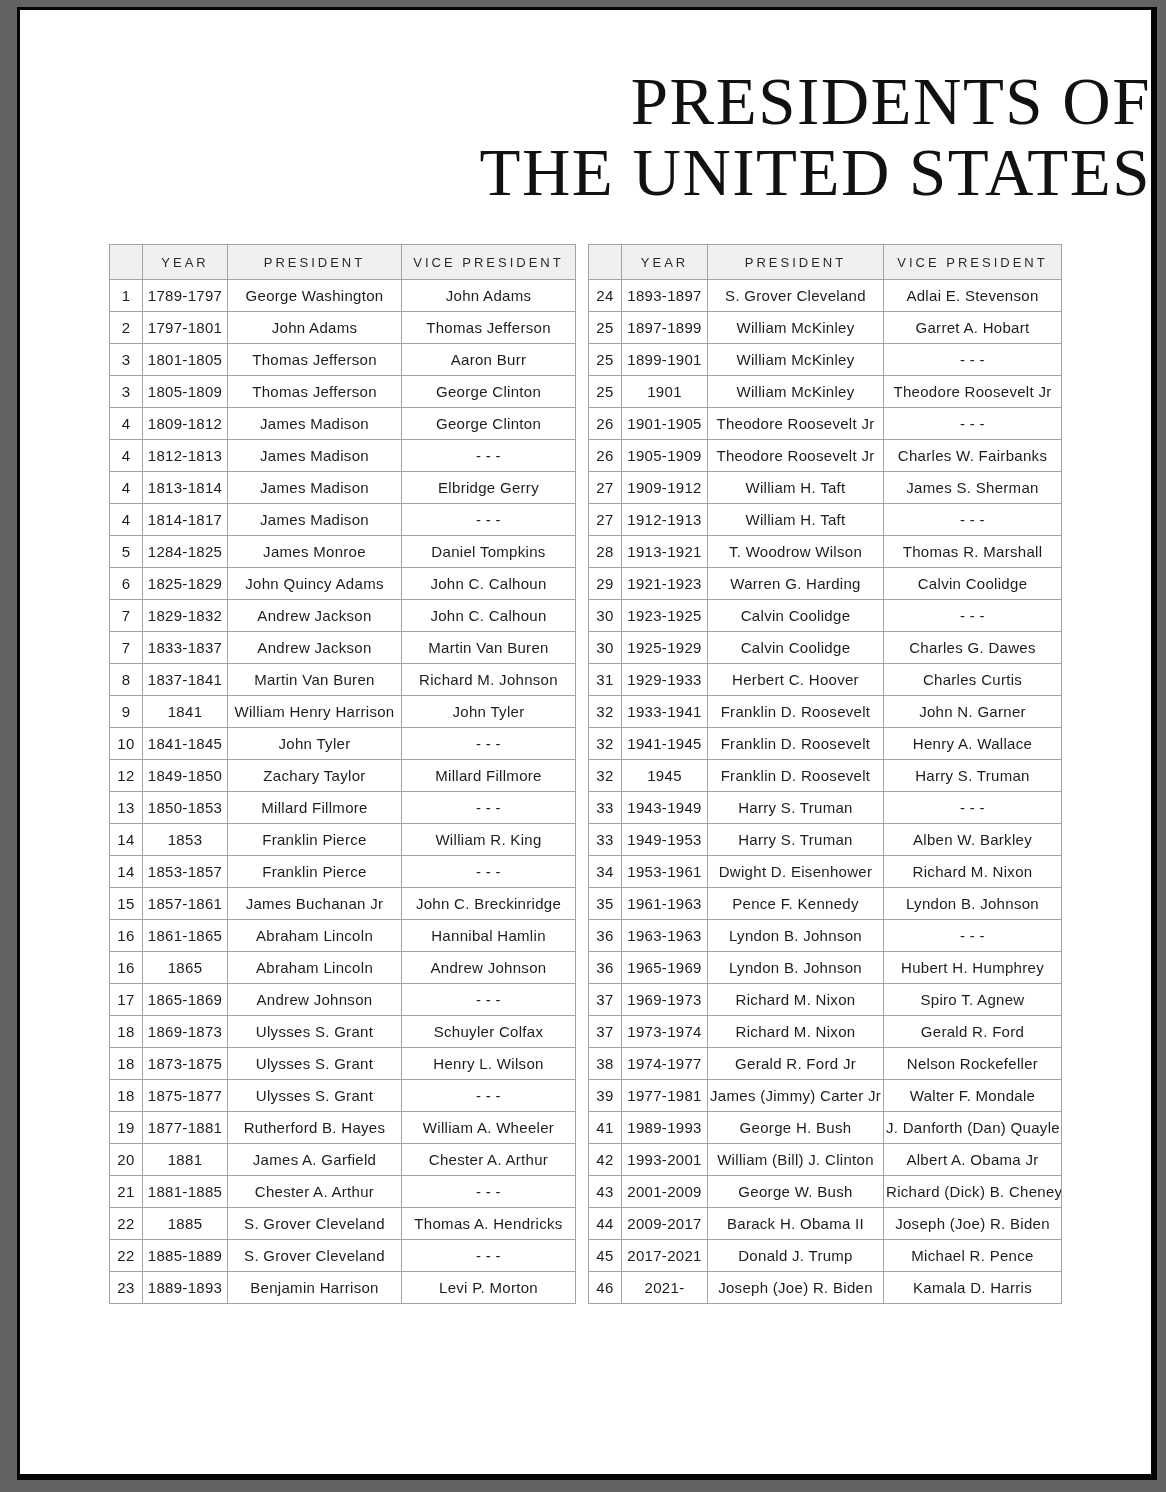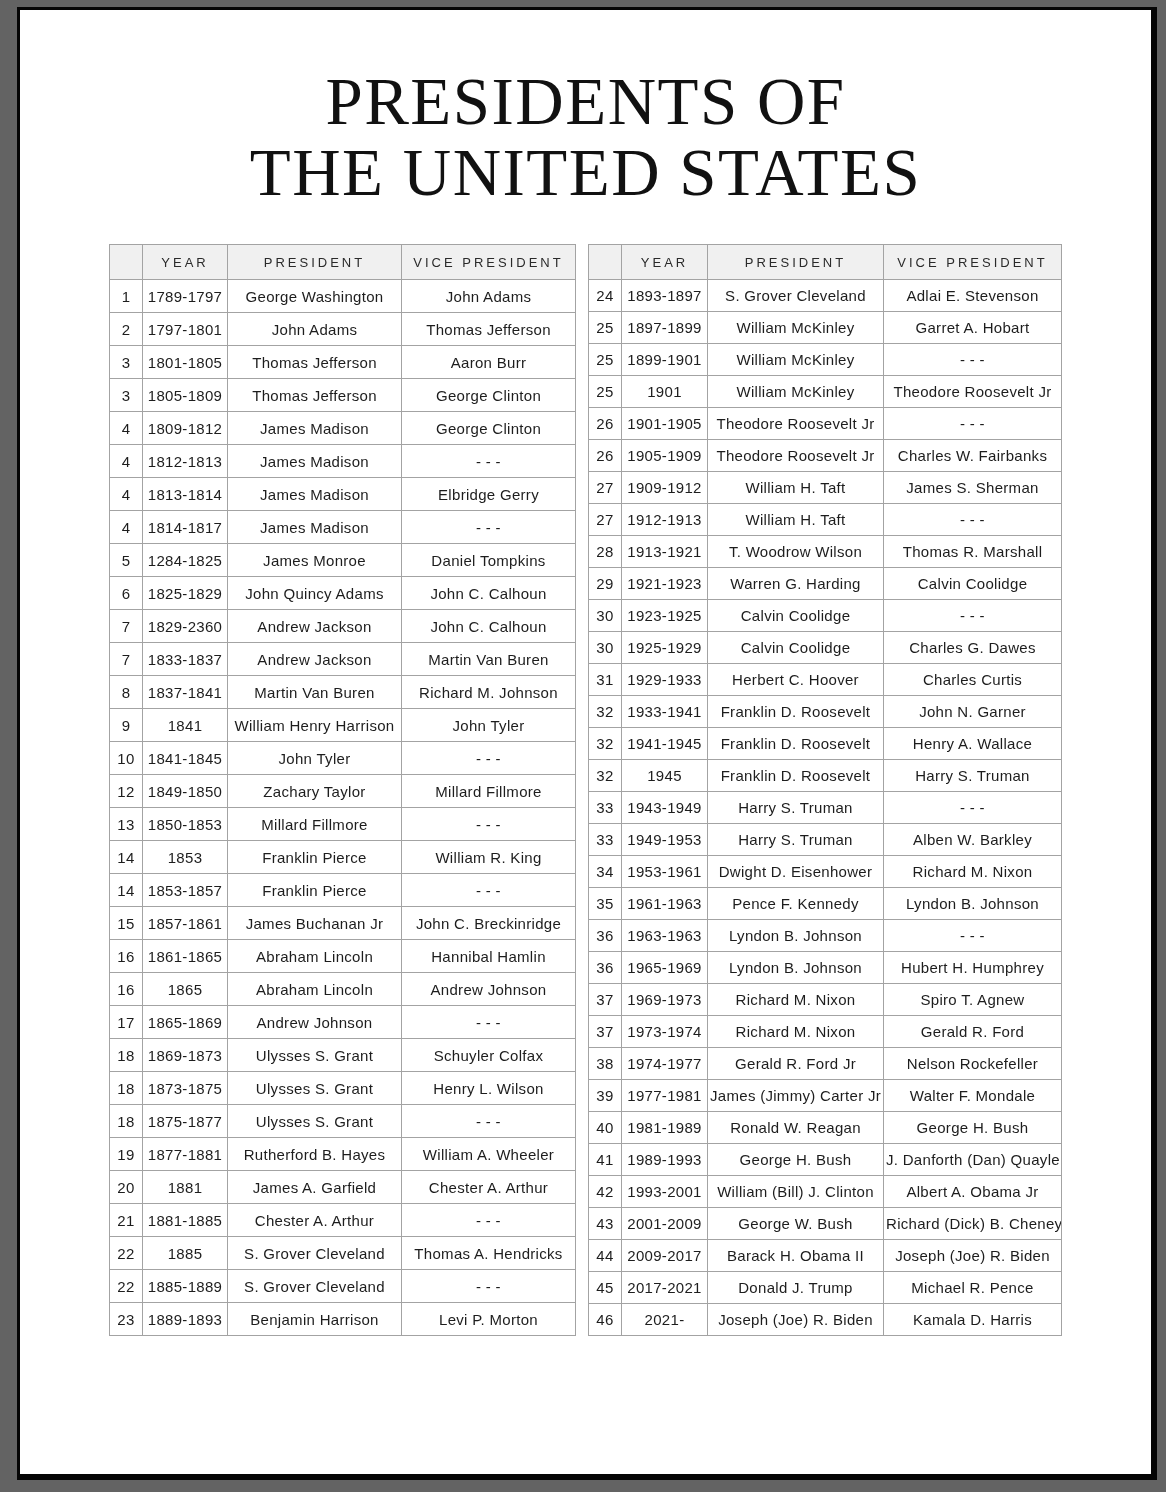"PRESIDENTS OF" .title { text-align: center -> right }
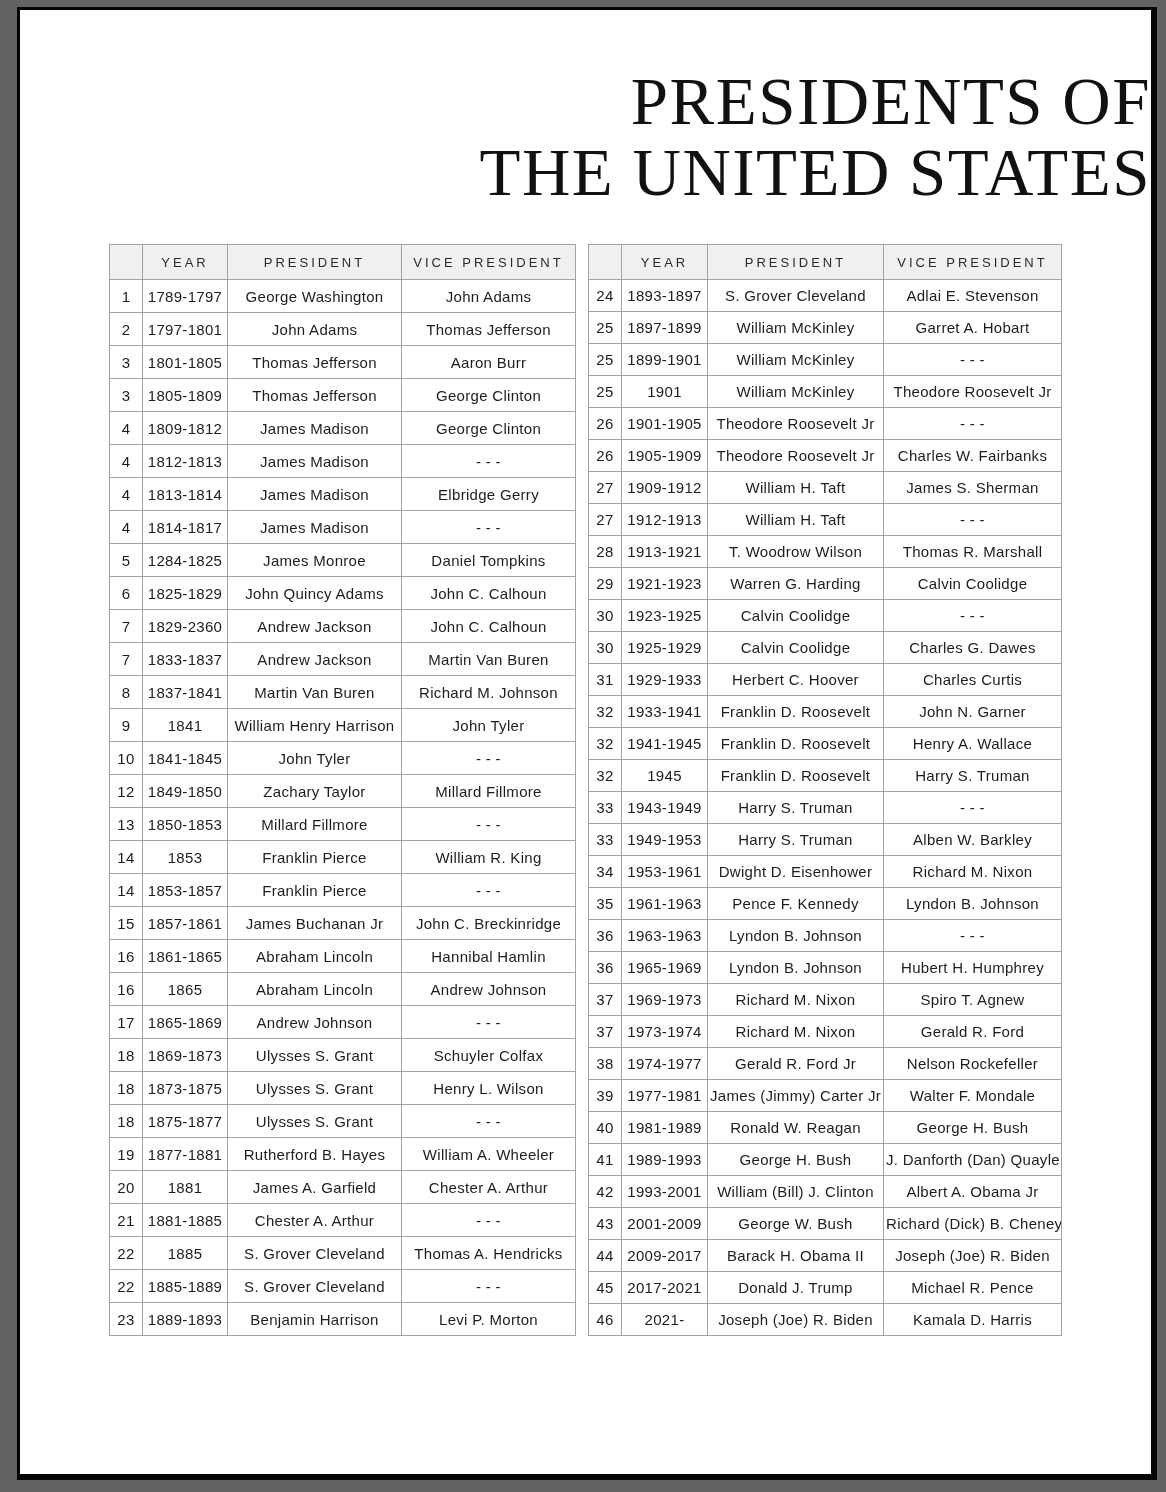"1829-2360" td { text: 1829-2360 -> 1829-1832 }
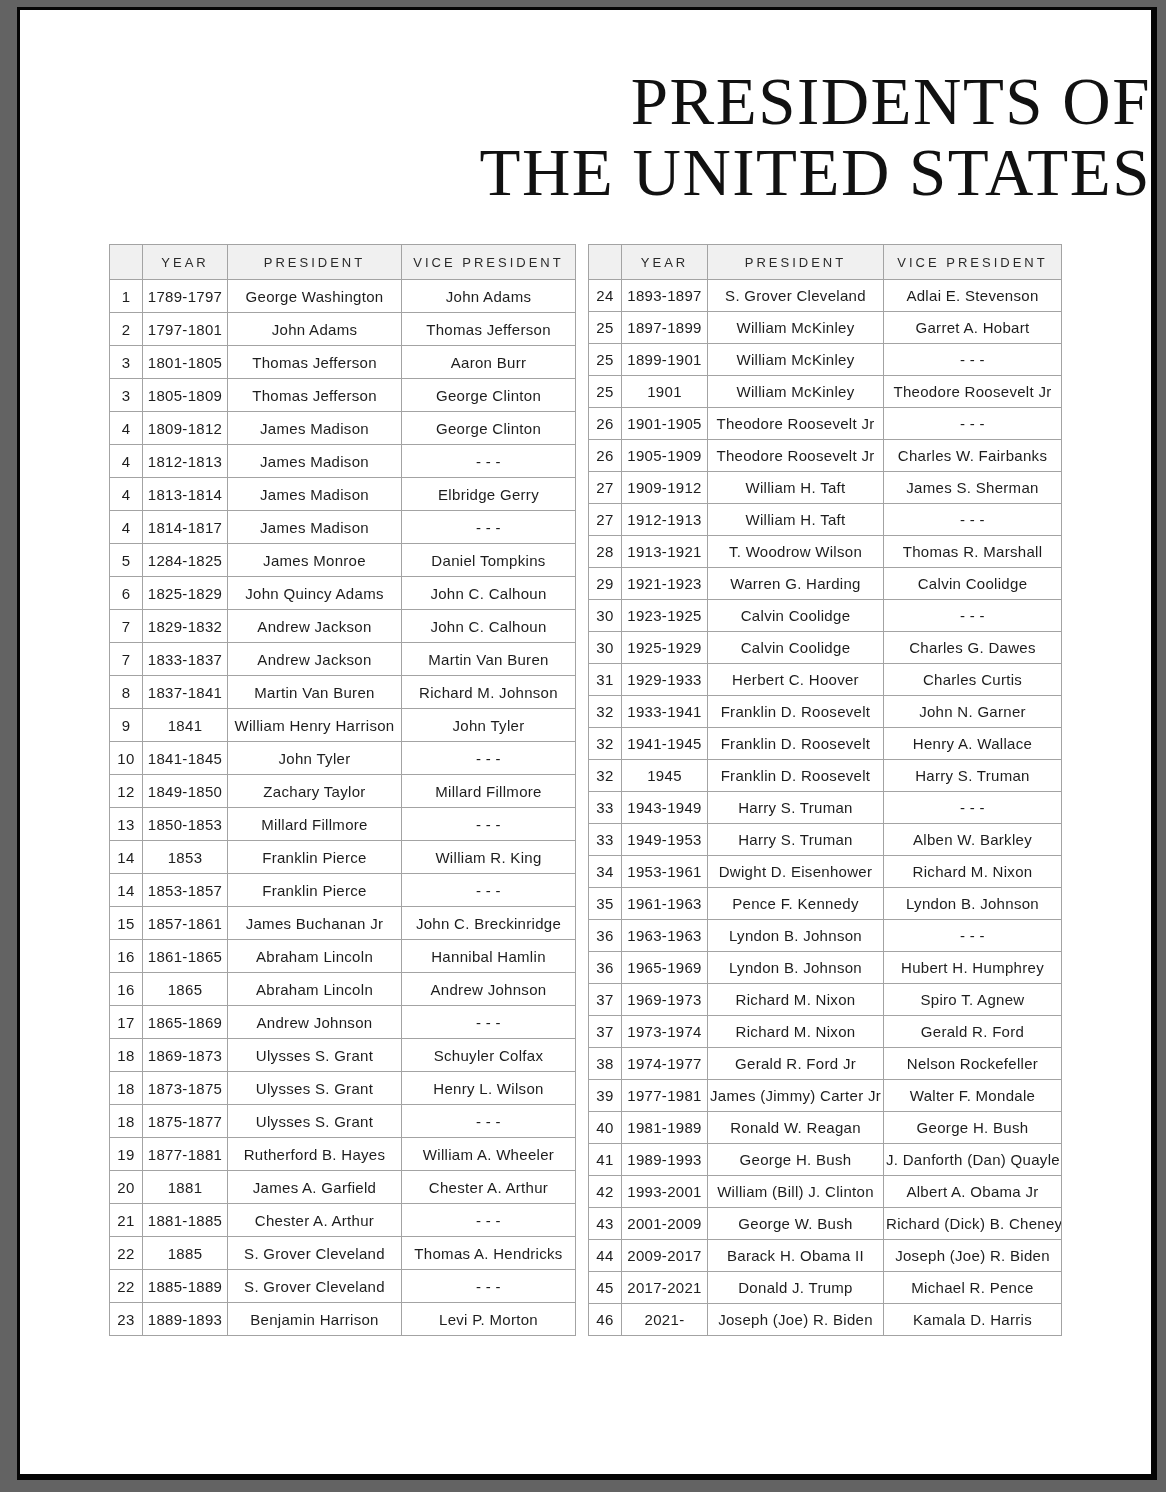"40" tr { html: <tr> <td>40</td> <td>1981-1989</td> <td>Ronald W. Reagan</td> <td>George H. Bush</td> </tr> -> none }
